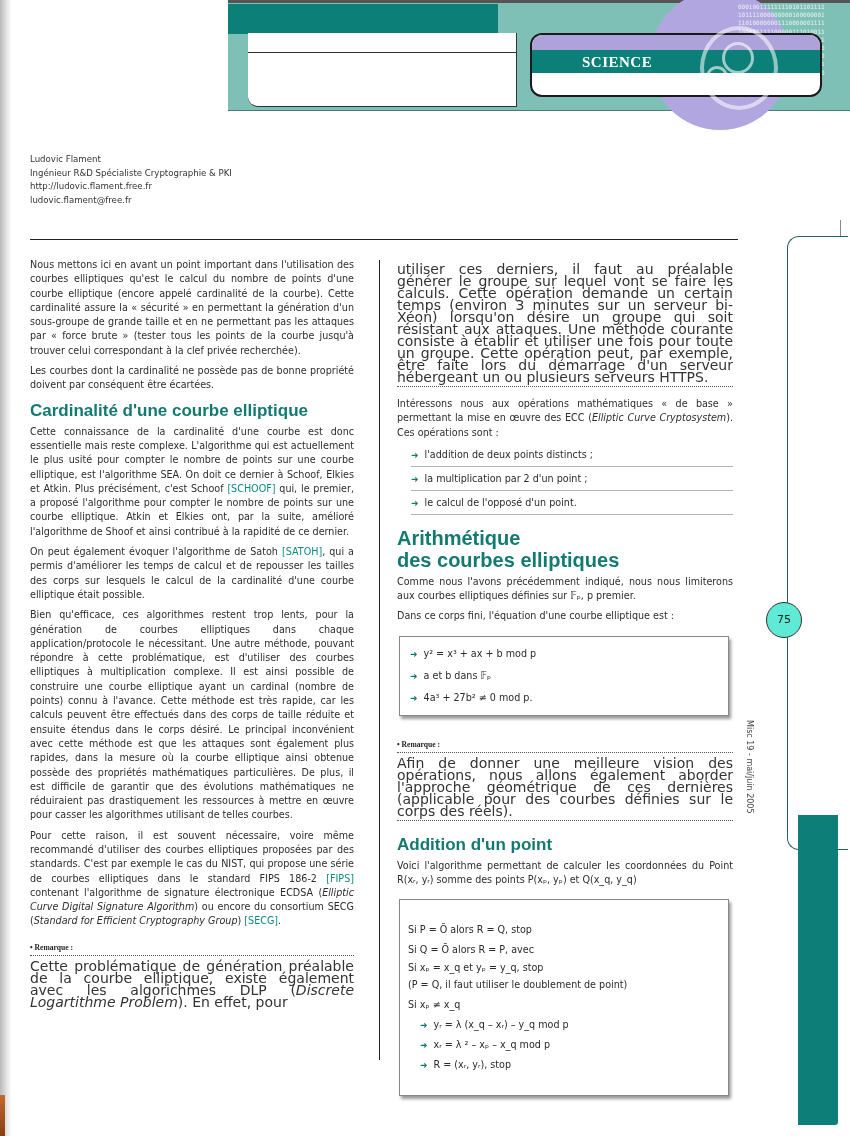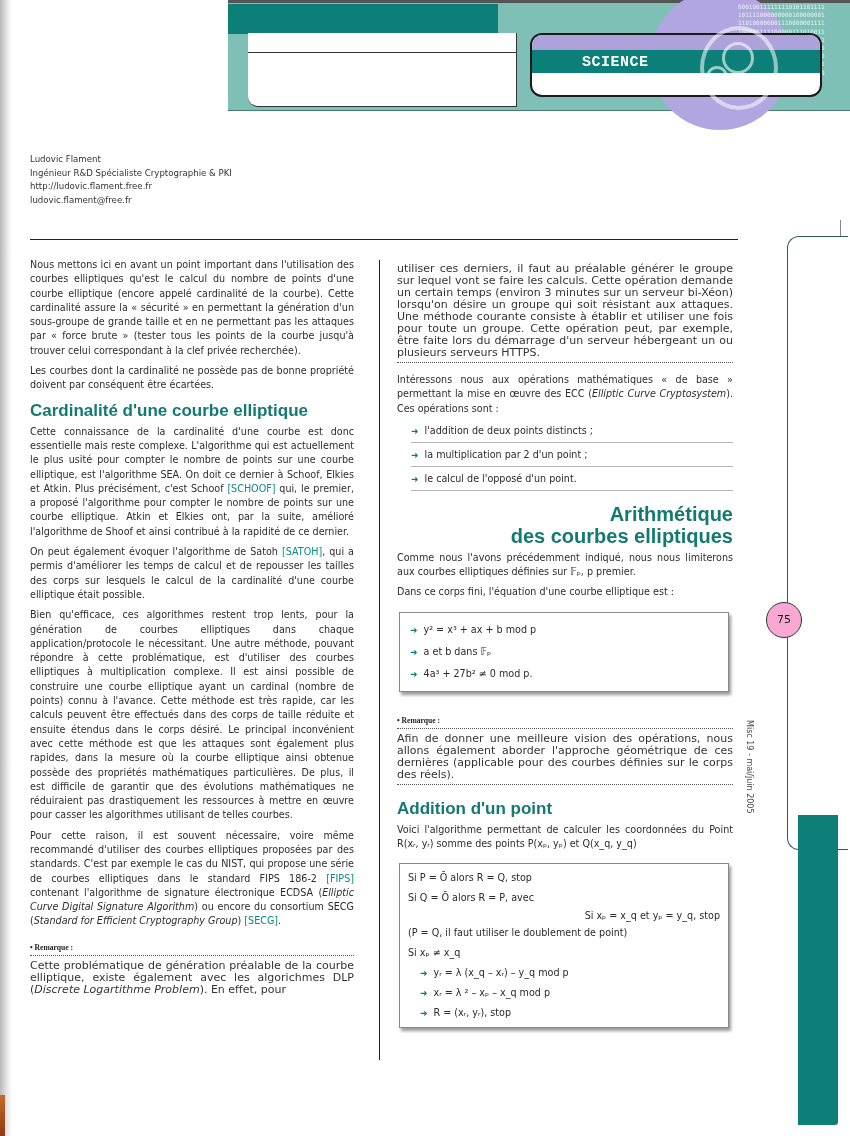"SCIENCE" .science-label { font-family: Liberation Mono, monospace -> Liberation Serif, serif }
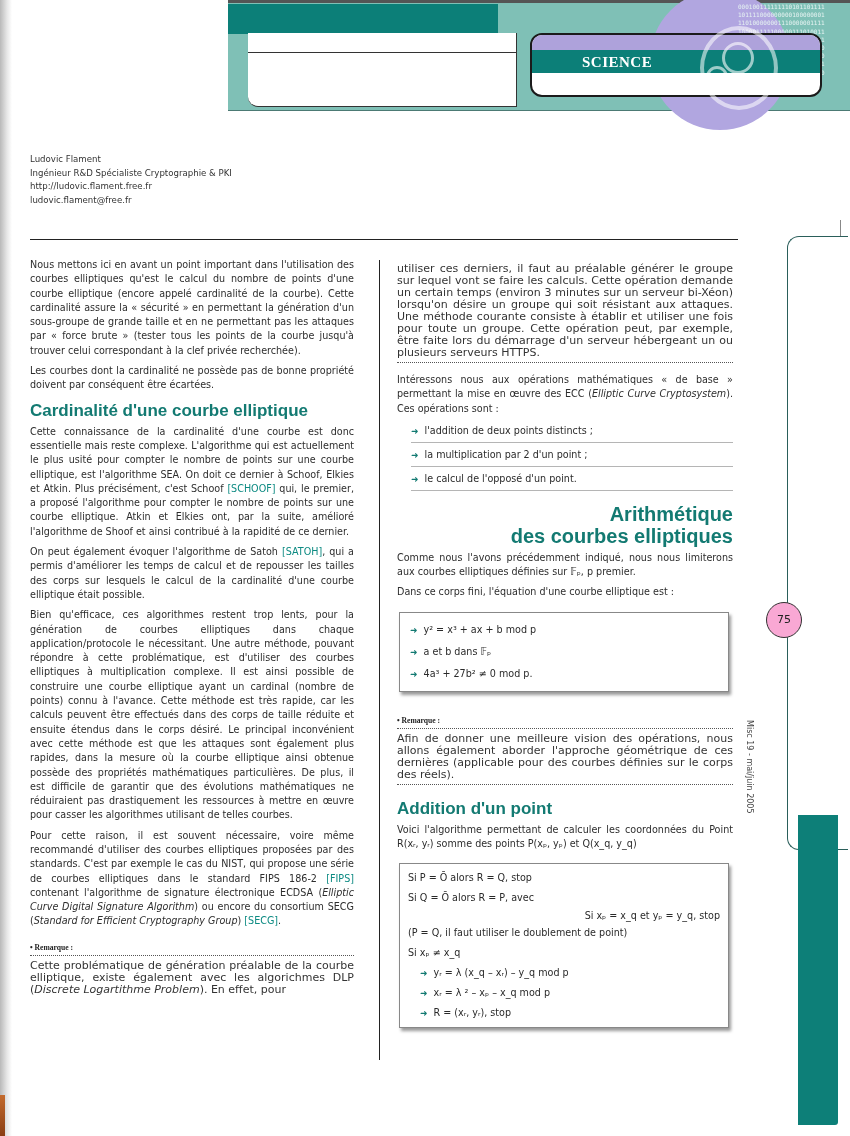"utiliser ces derniers, il faut" p.small { font-size: 11px -> 14px }
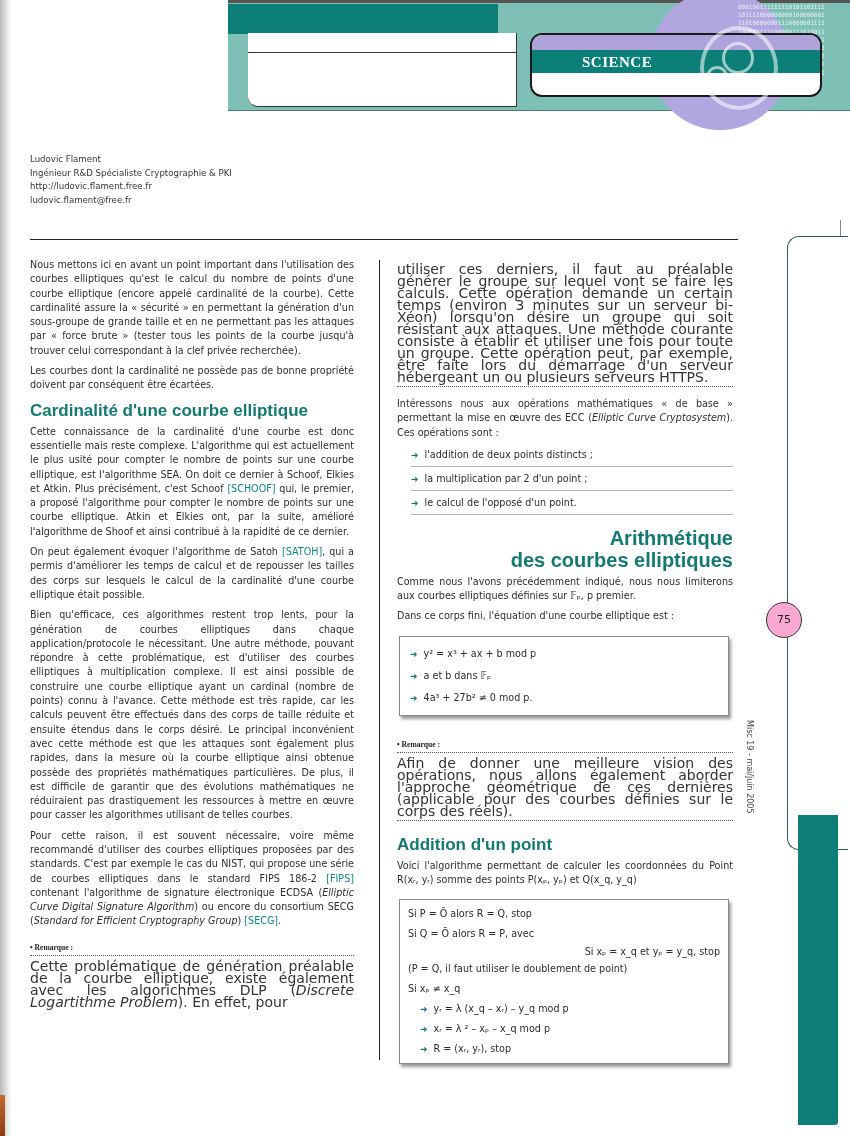"Arithmétique" h2.big { text-align: right -> none }
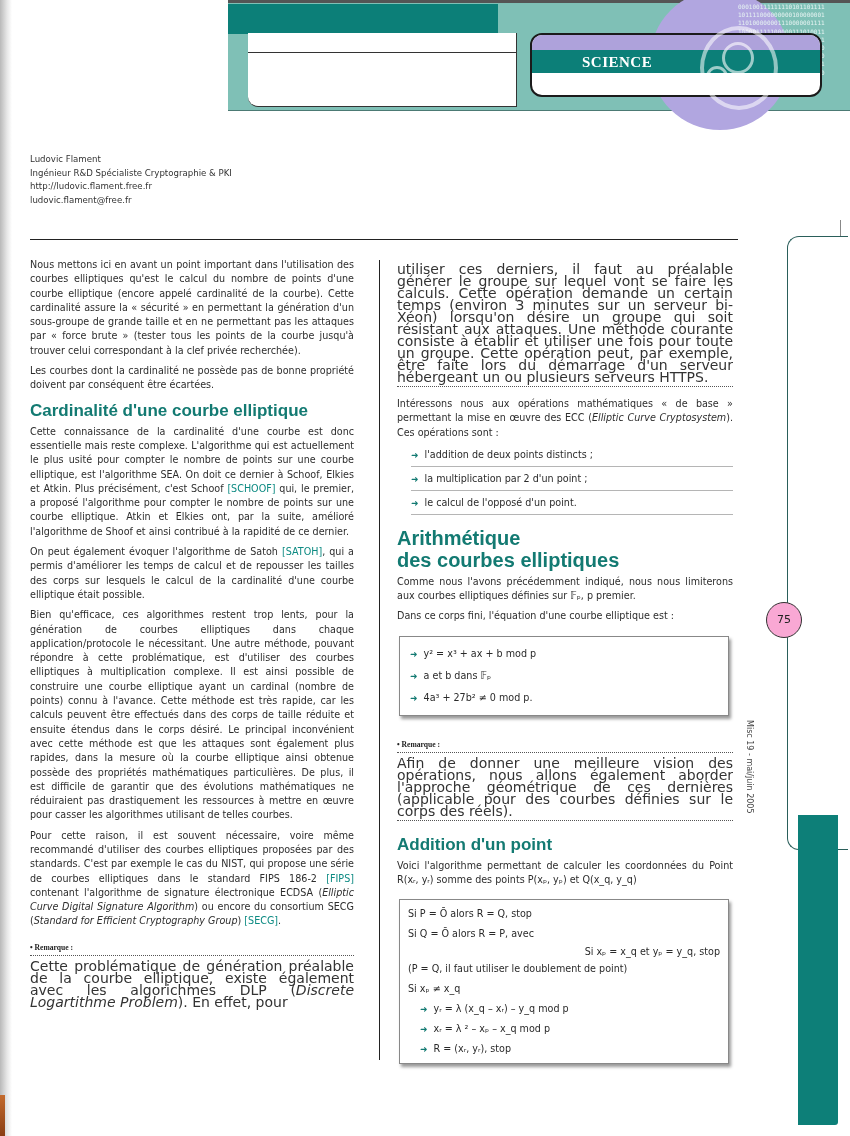"75" .page-circle { background: #f9a8d4 -> #5eead4 }
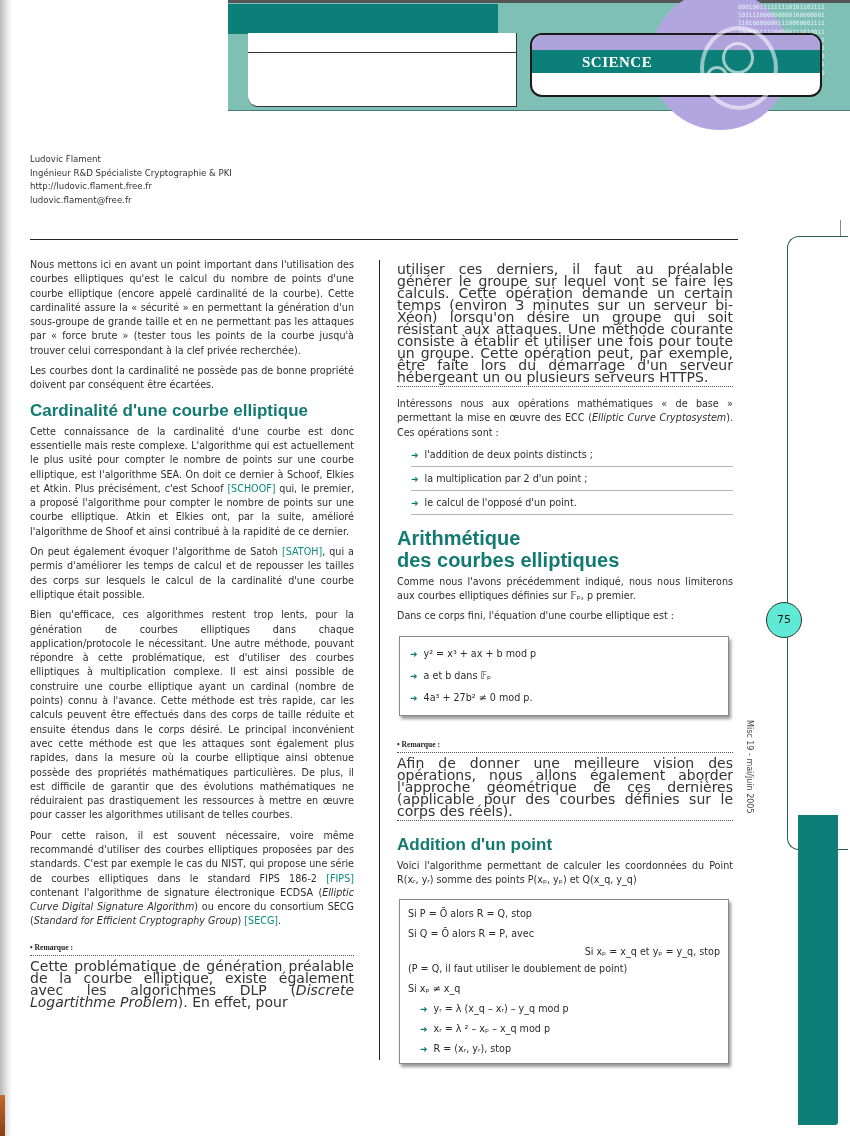"Si P = Ō alors" .algobox { padding: 4px 8px -> 20px 8px }
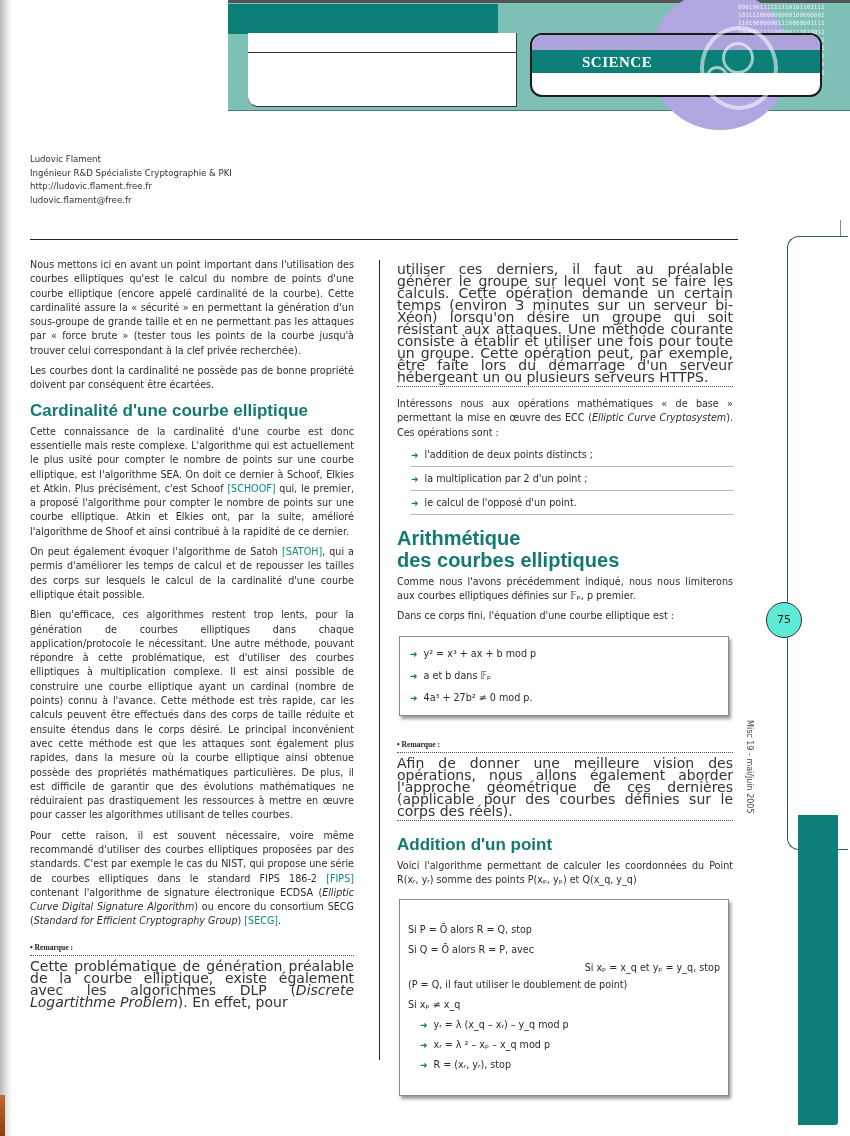"Si xₚ = x_q et" .algobox .line.tight { text-align: right -> none }
